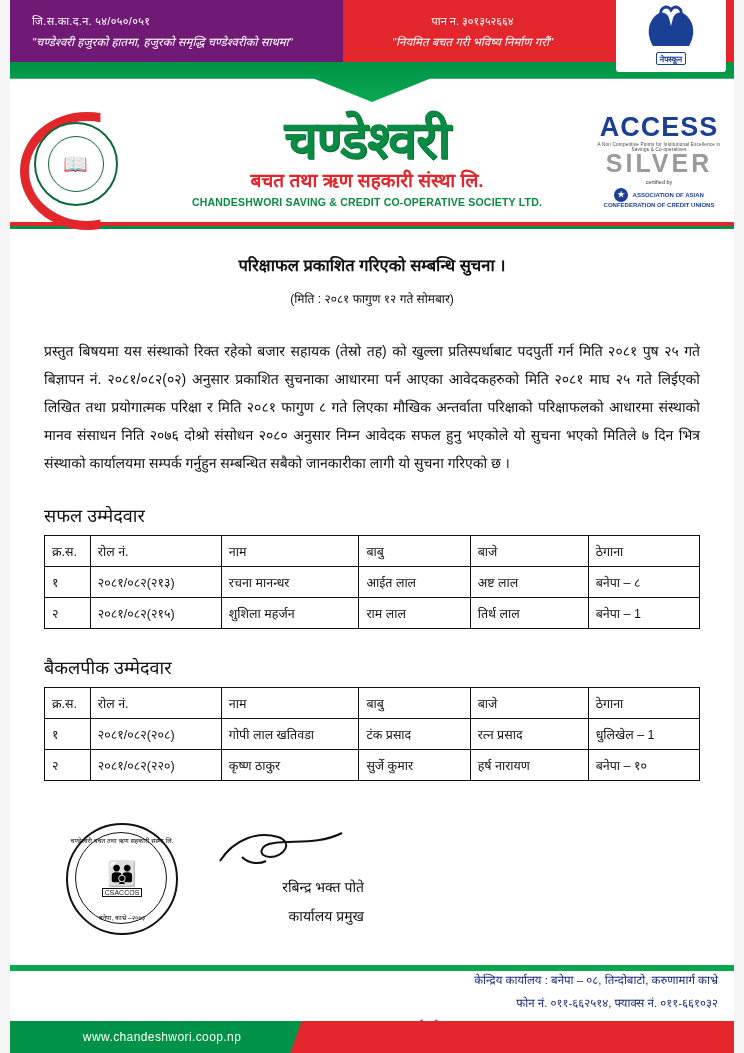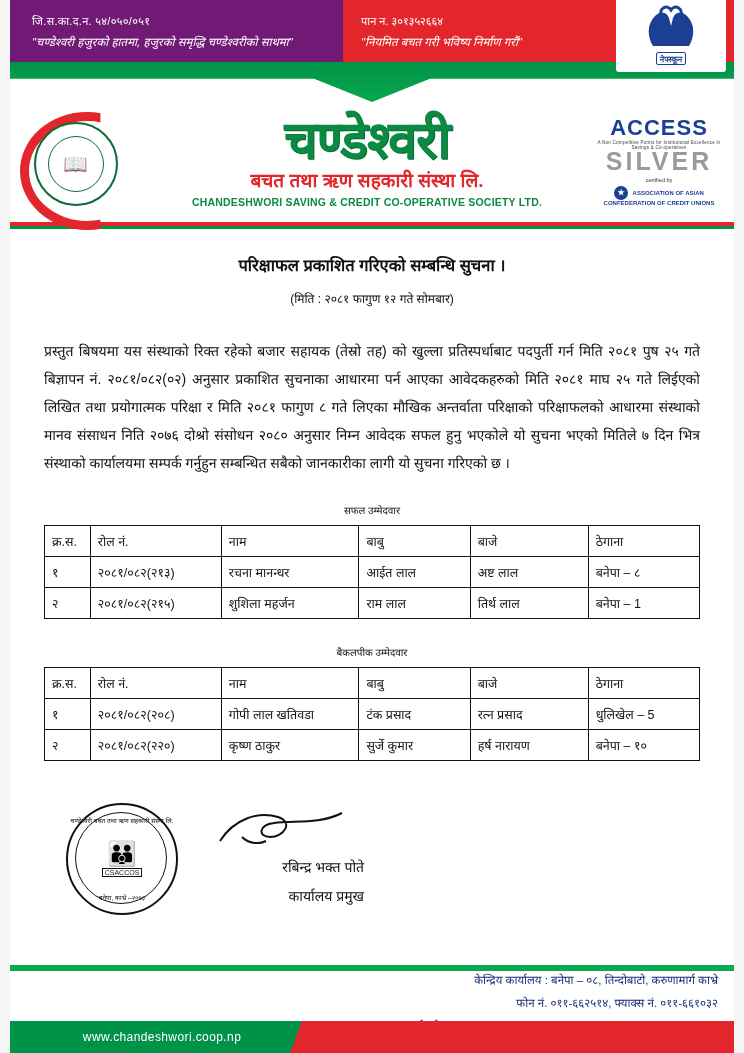"पान न. ३०१३५२६६४" .top-right { text-align: none -> center }
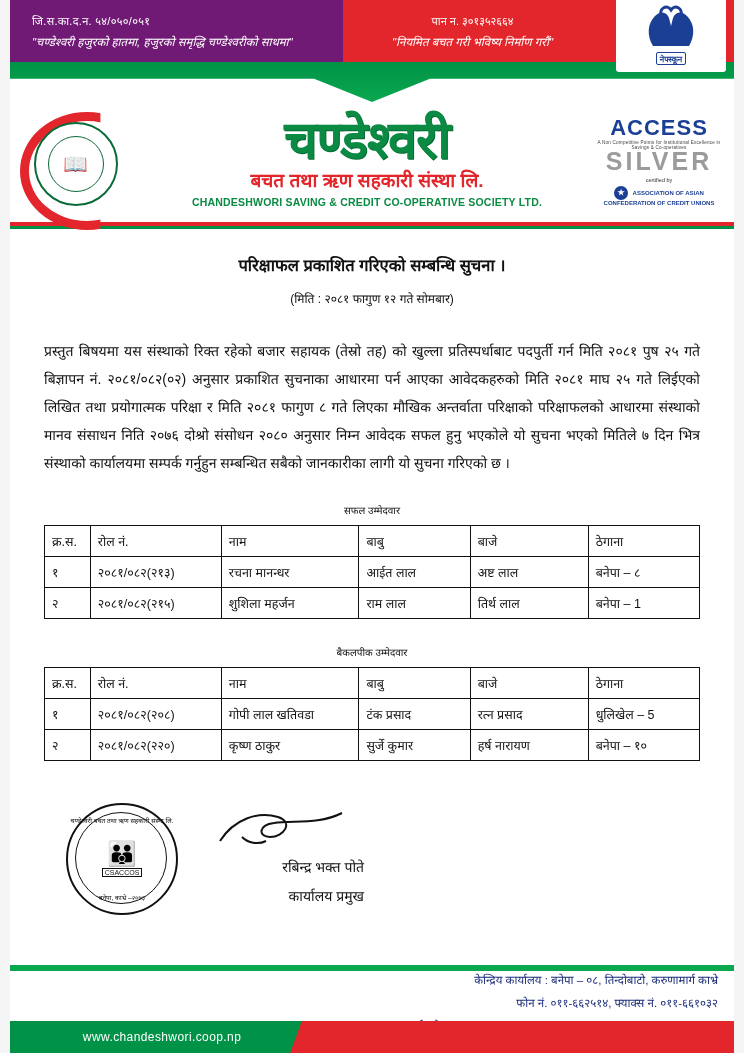"ACCESS" .access { font-size: 22px -> 27px }
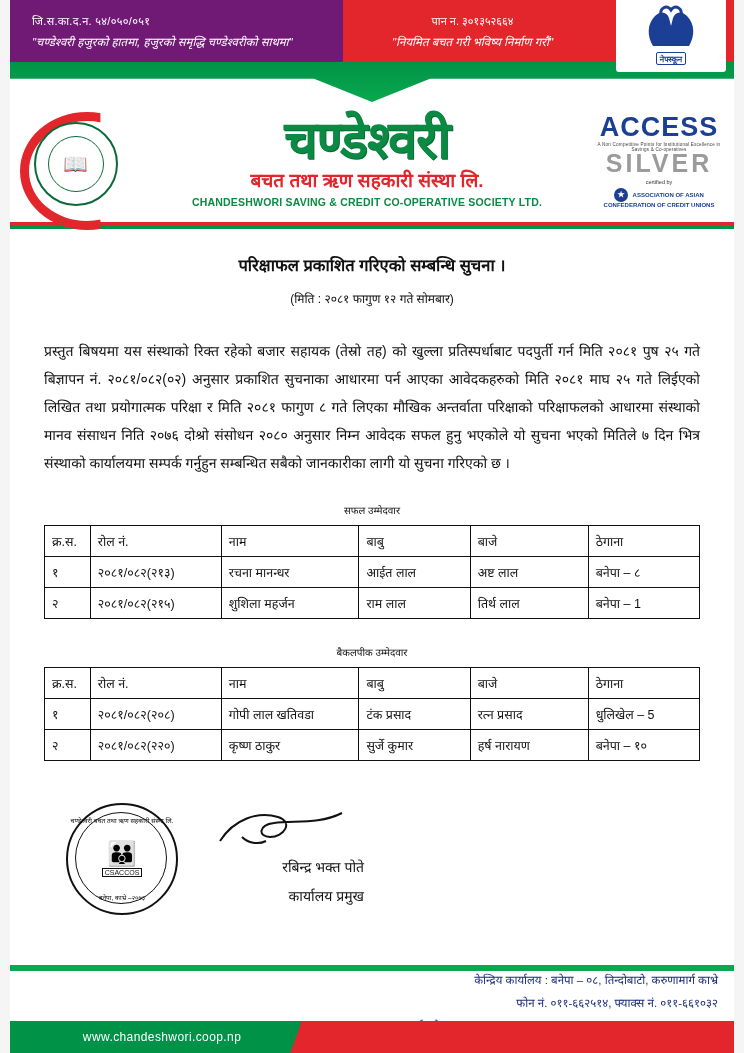"सफल उम्मेदवार" .sectionlabel { font-size: 10px -> 18px; text-align: center -> none }
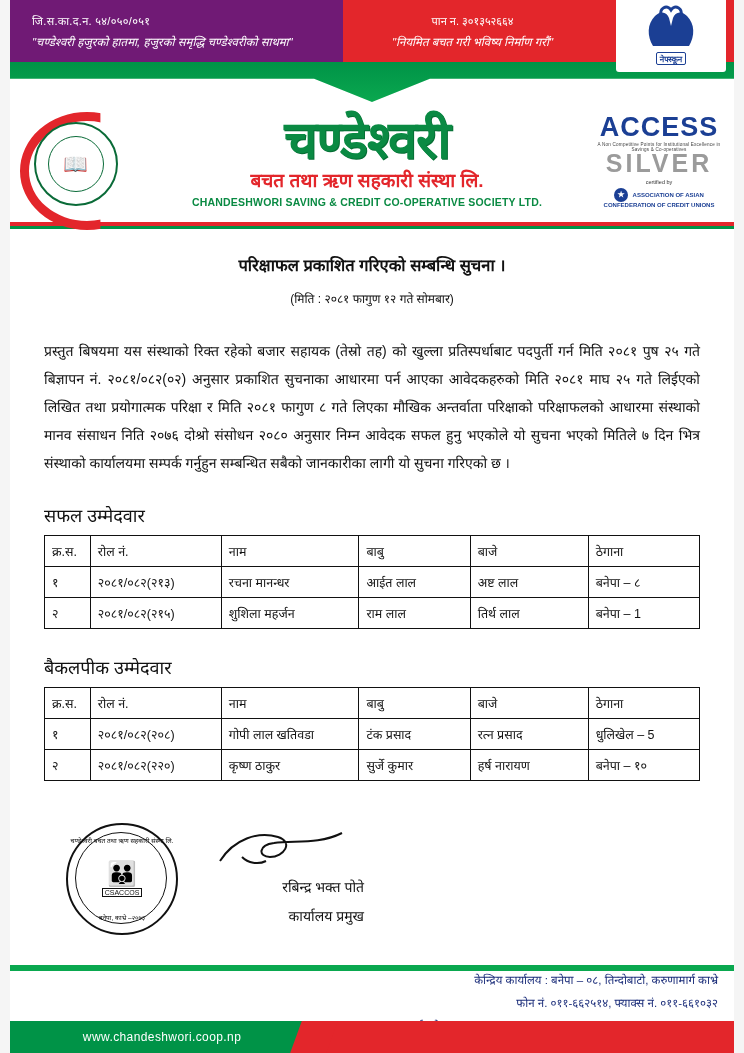"धुलिखेल – 5" td { text: 5 -> 1 }
